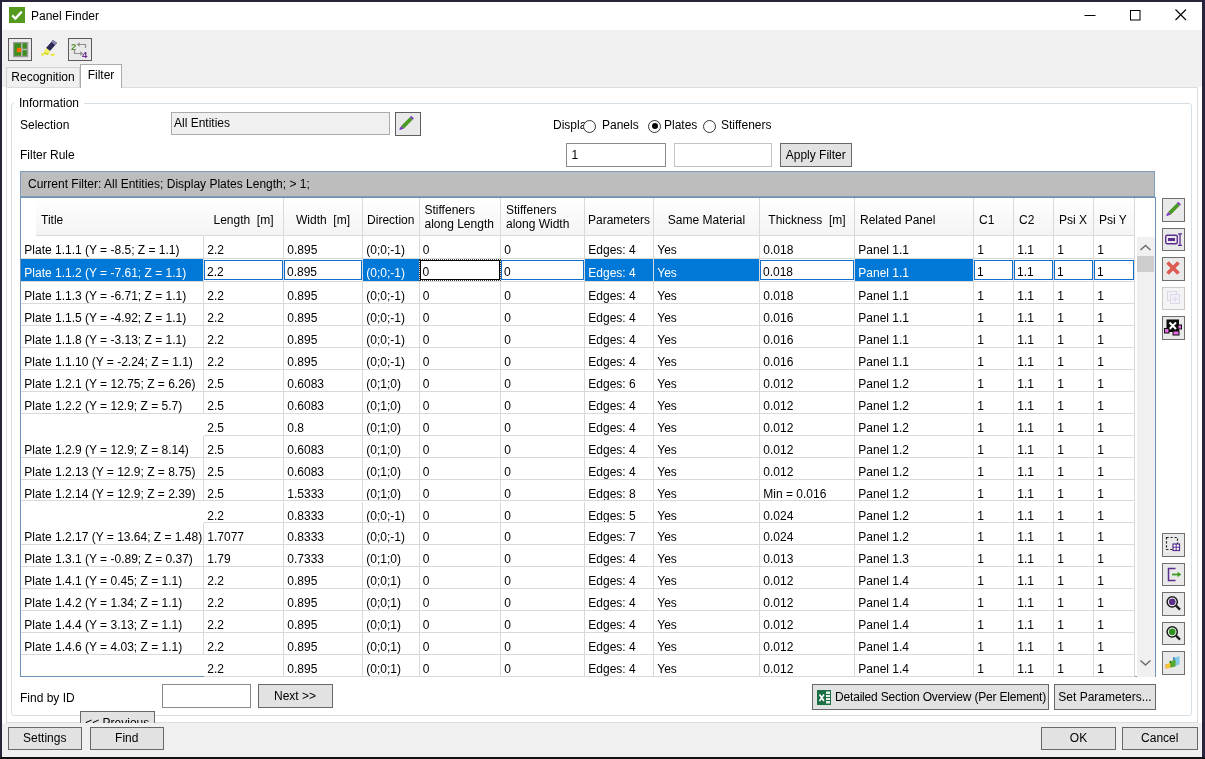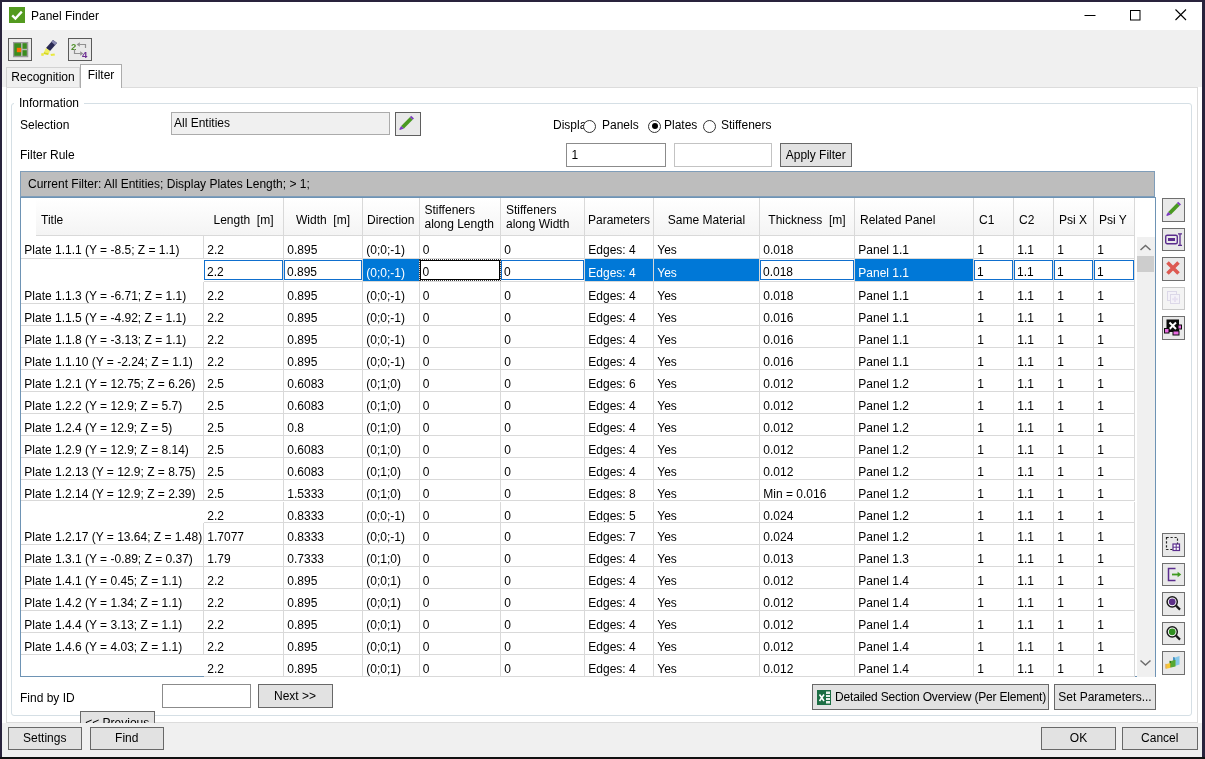"Plate 1.1.2 (Y = -7.61;" div.cell { html: none -> <div>Plate 1.1.2 (Y = -7.61; Z = 1.1)</div> }
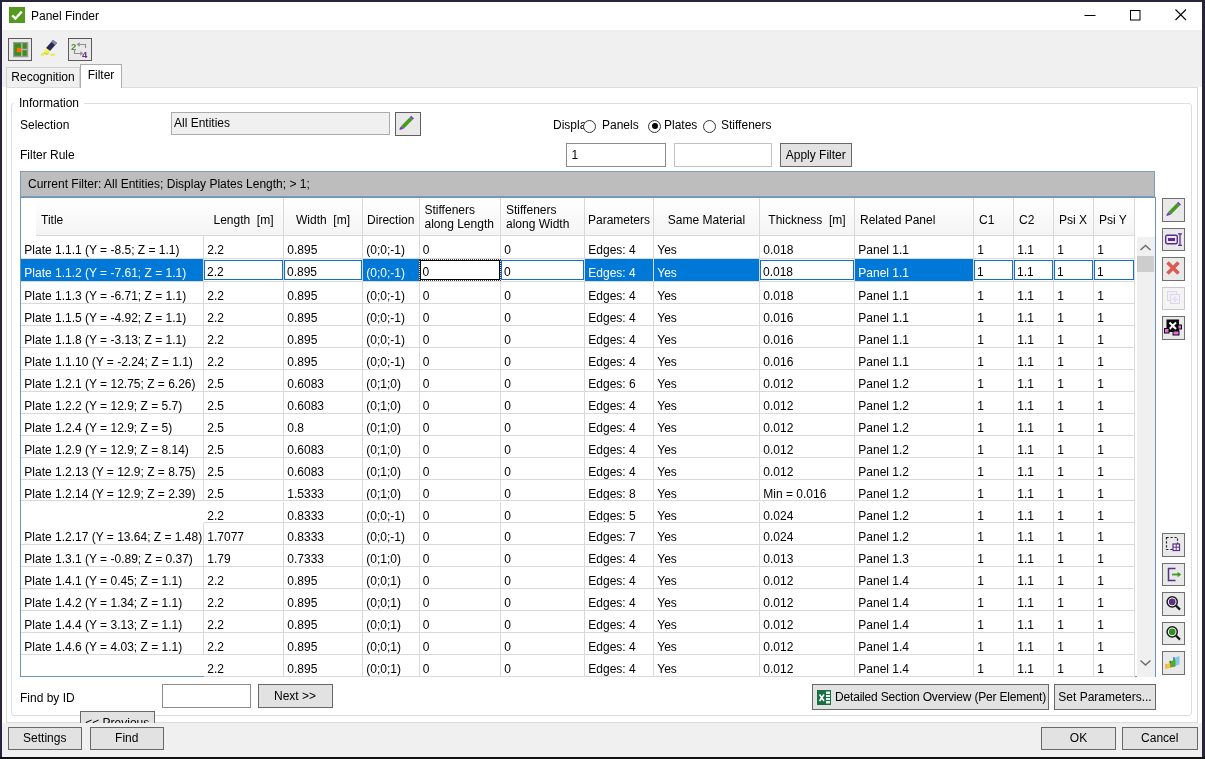"Plate 1.2.4 (Y = 12.9;" div.cell { html: <div>Plate 1.2.4 (Y = 12.9; Z = 5)</div> -> none }
